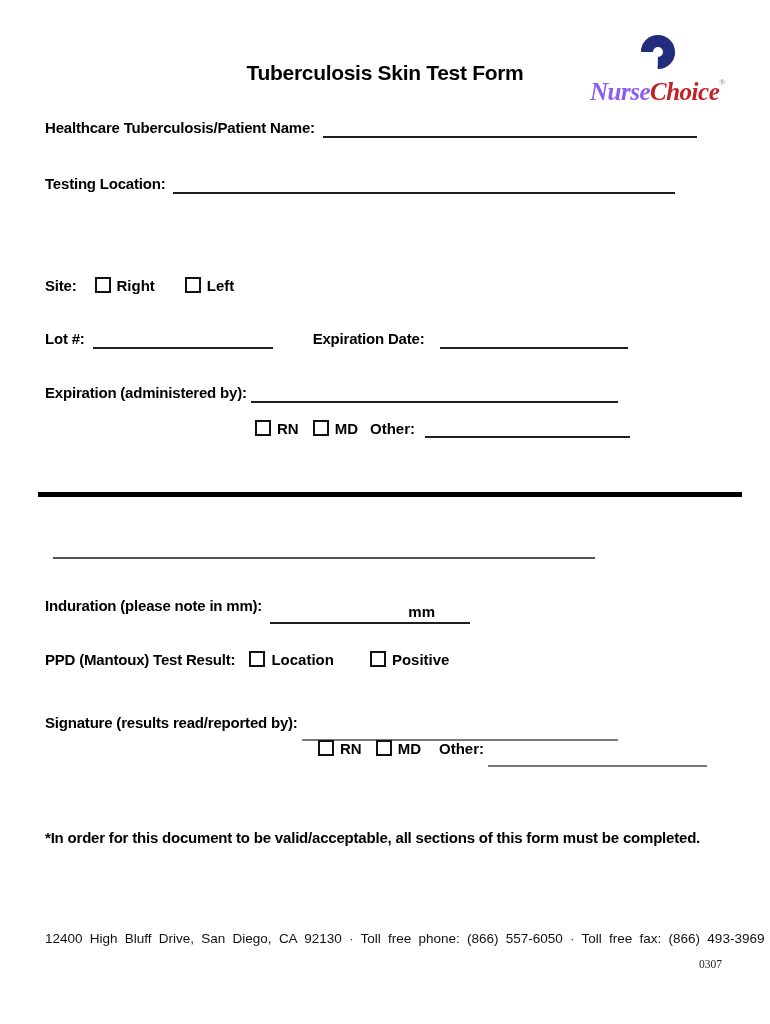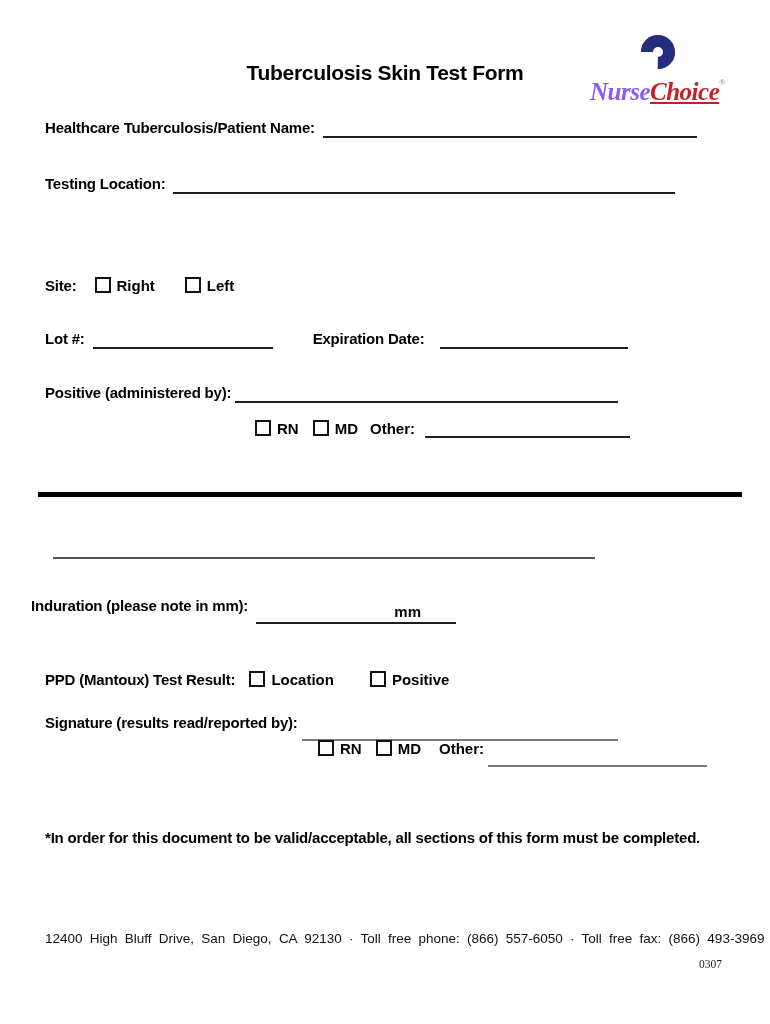"Choice" .logo-choice { text-decoration: underline -> none }
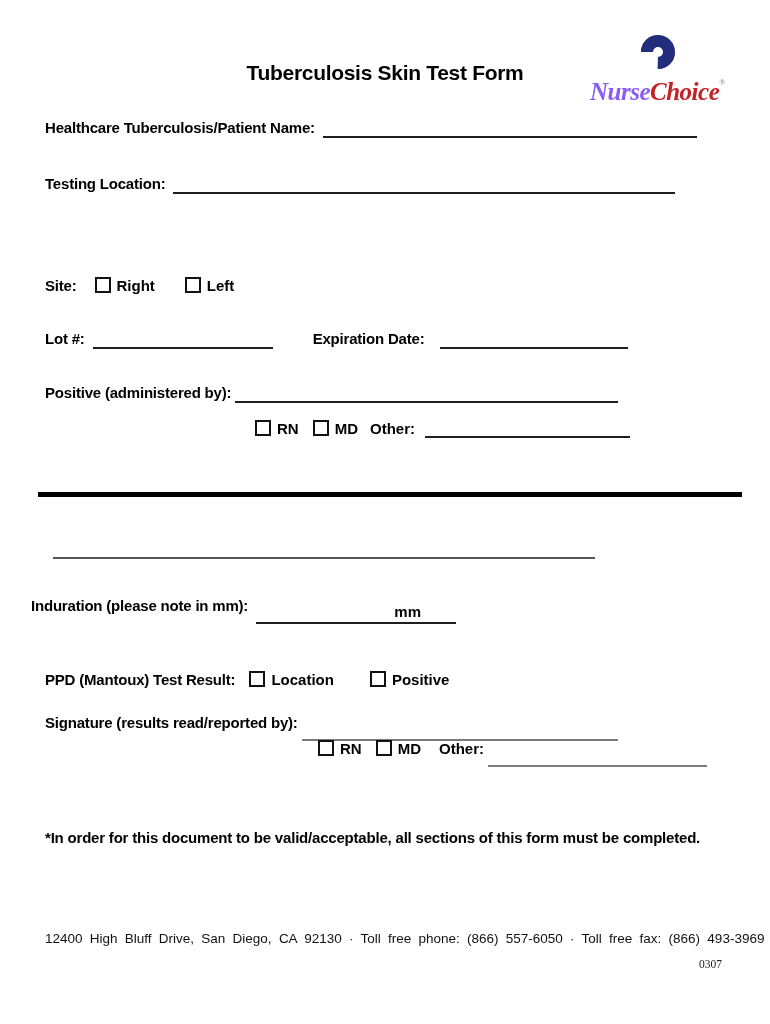"Positive (administered by):" span.lbl { text: Positive -> Expiration }
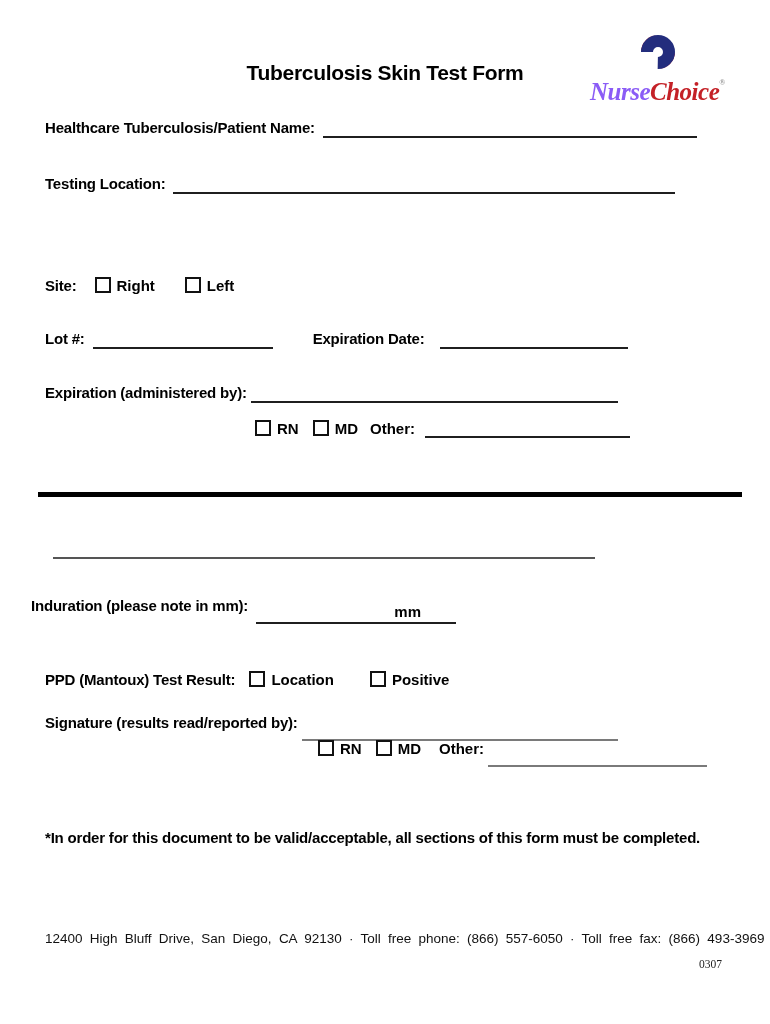"Induration (please note in mm):" div.row { left: 31px -> 45px }
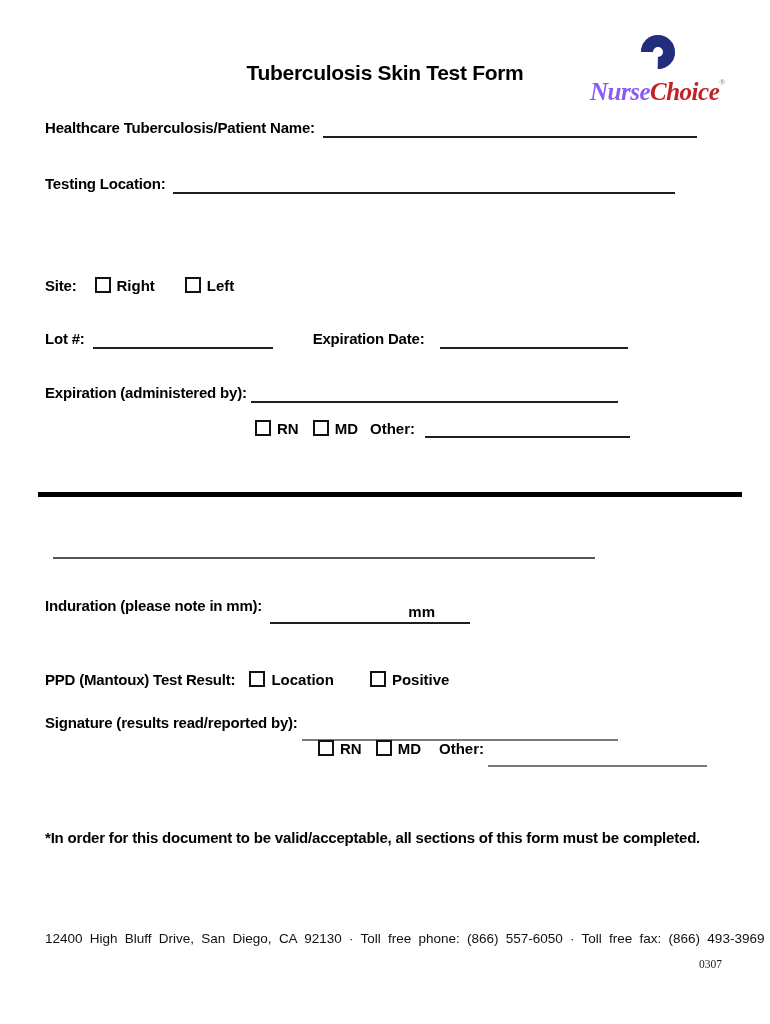"PPD (Mantoux) Test Result:" div.row { margin-top: 20px -> none }
